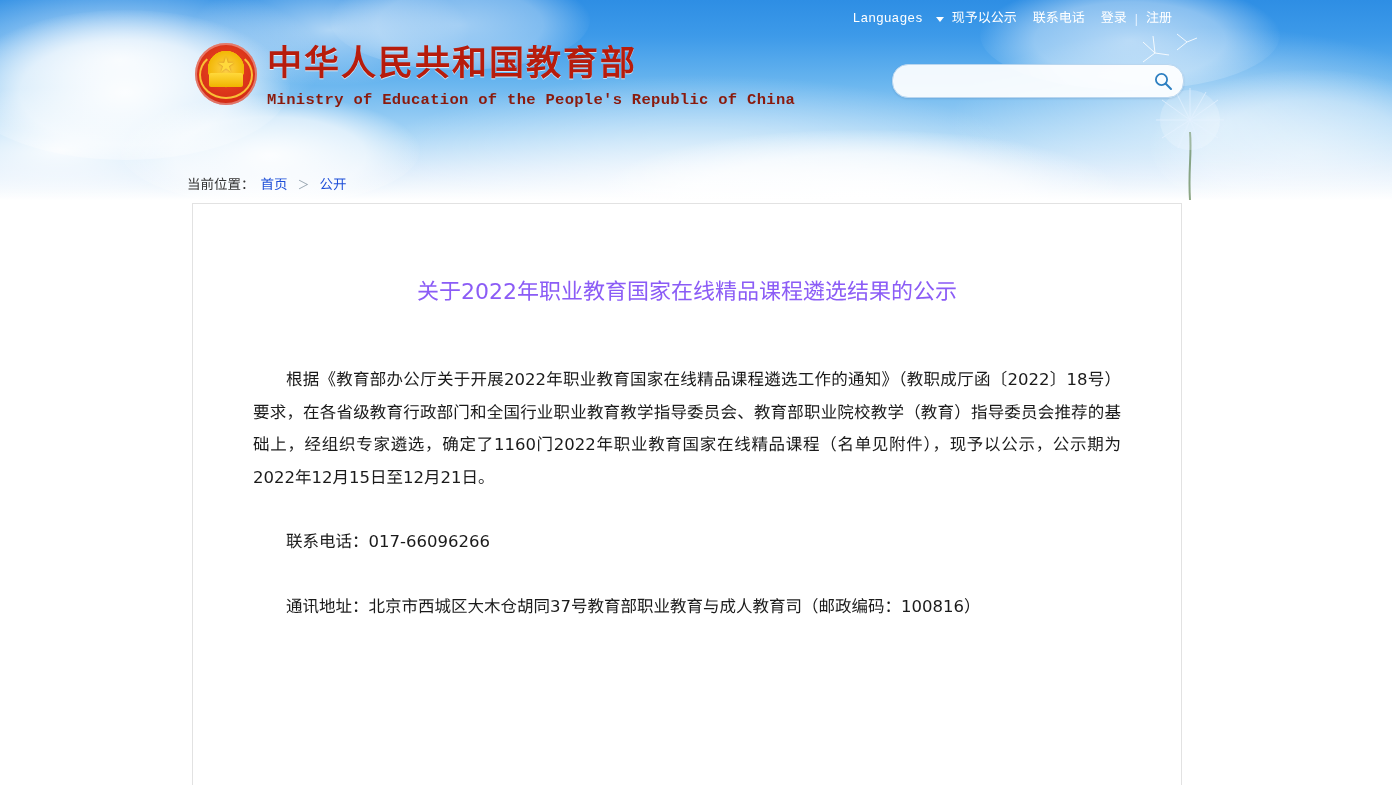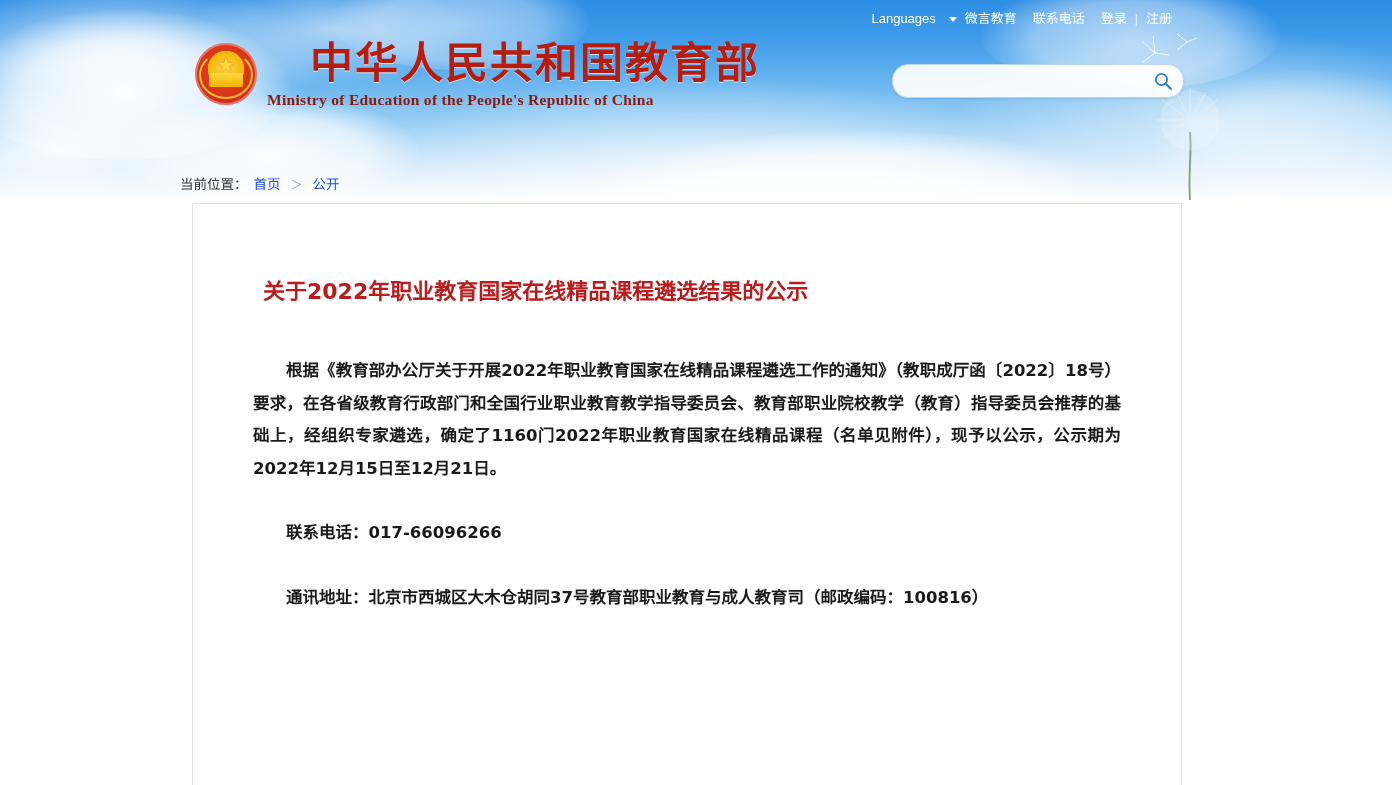"Languages" .toplinks a { font-family: none -> Liberation Mono, monospace }
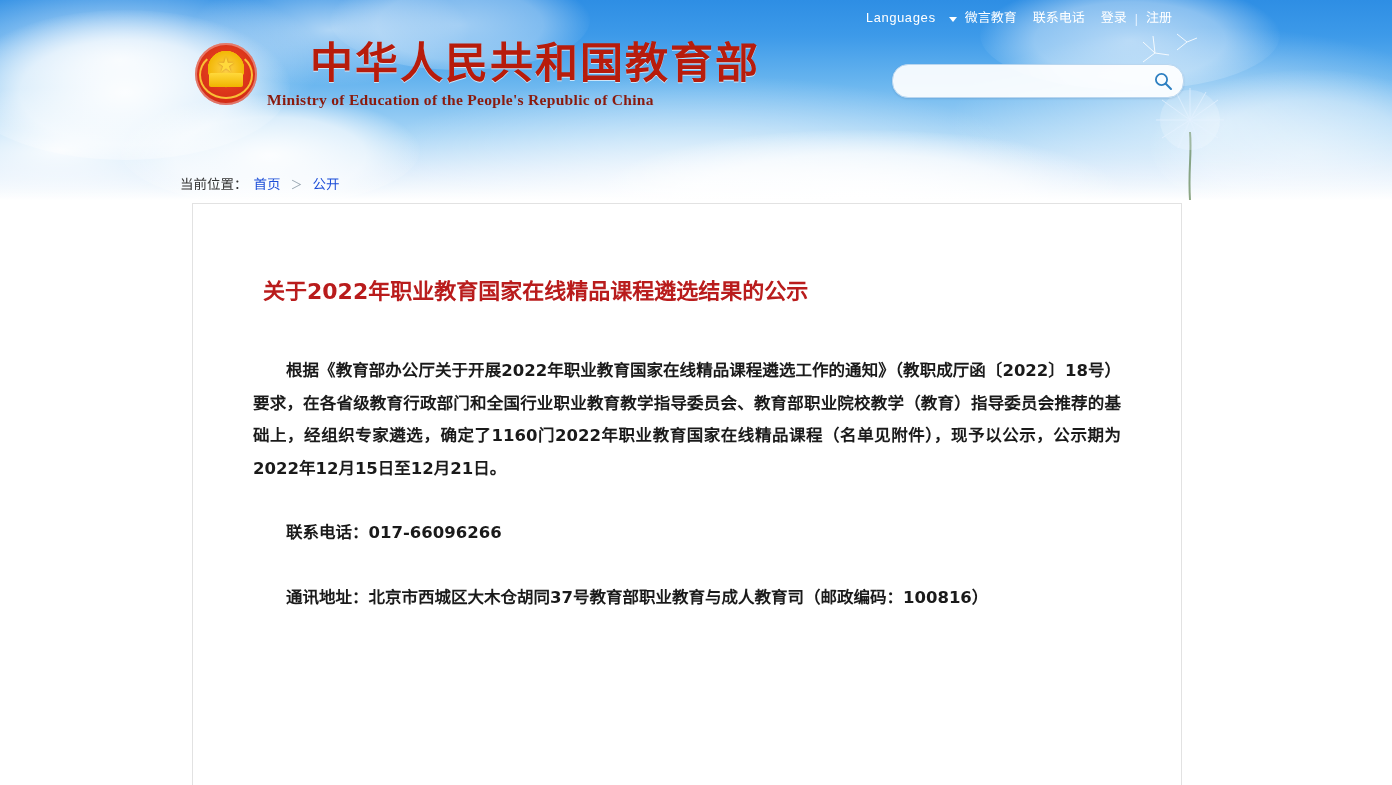"微言教育" a { text: 微言教育 -> 现予以公示 }
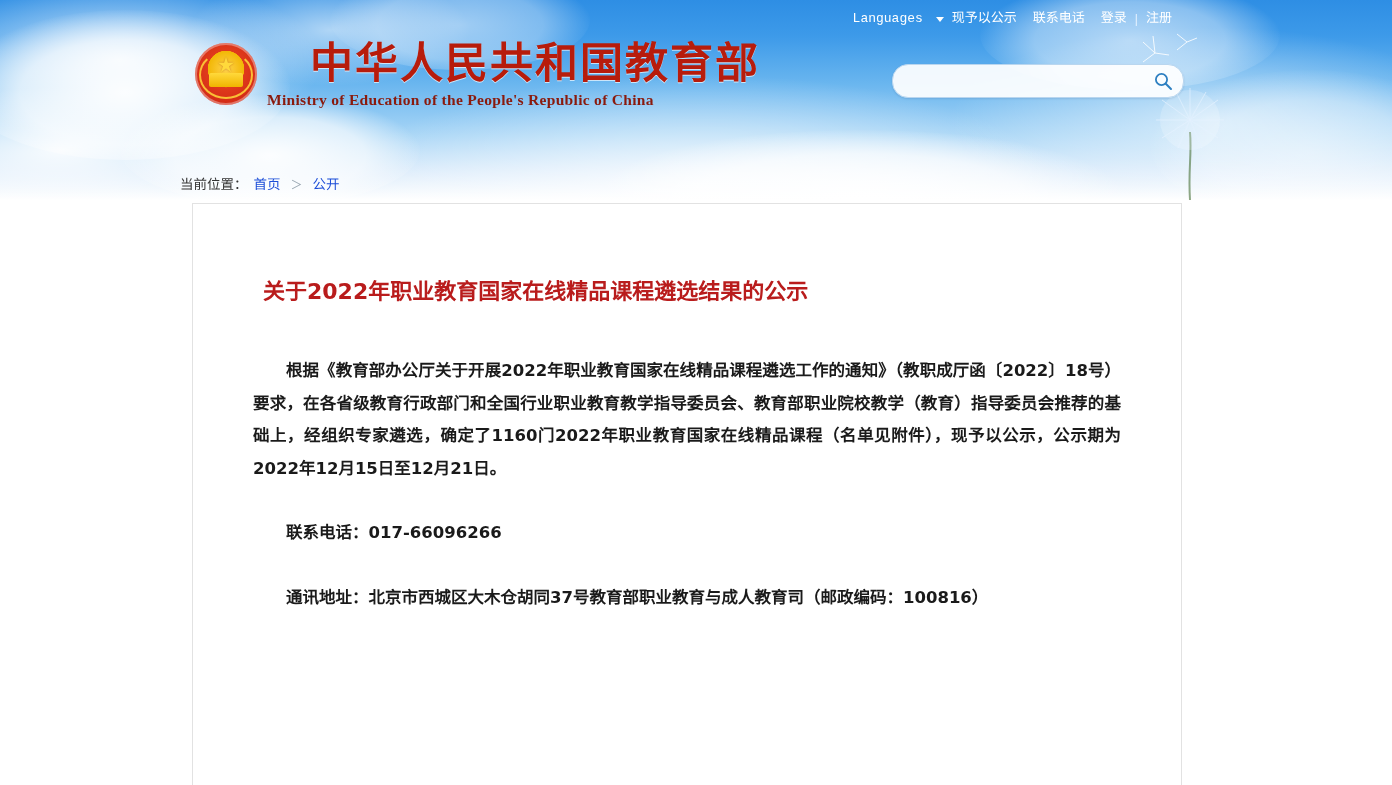"中华人民共和国教育部" .title-cn { font-size: 43px -> 35px; margin-left: 43px -> none }
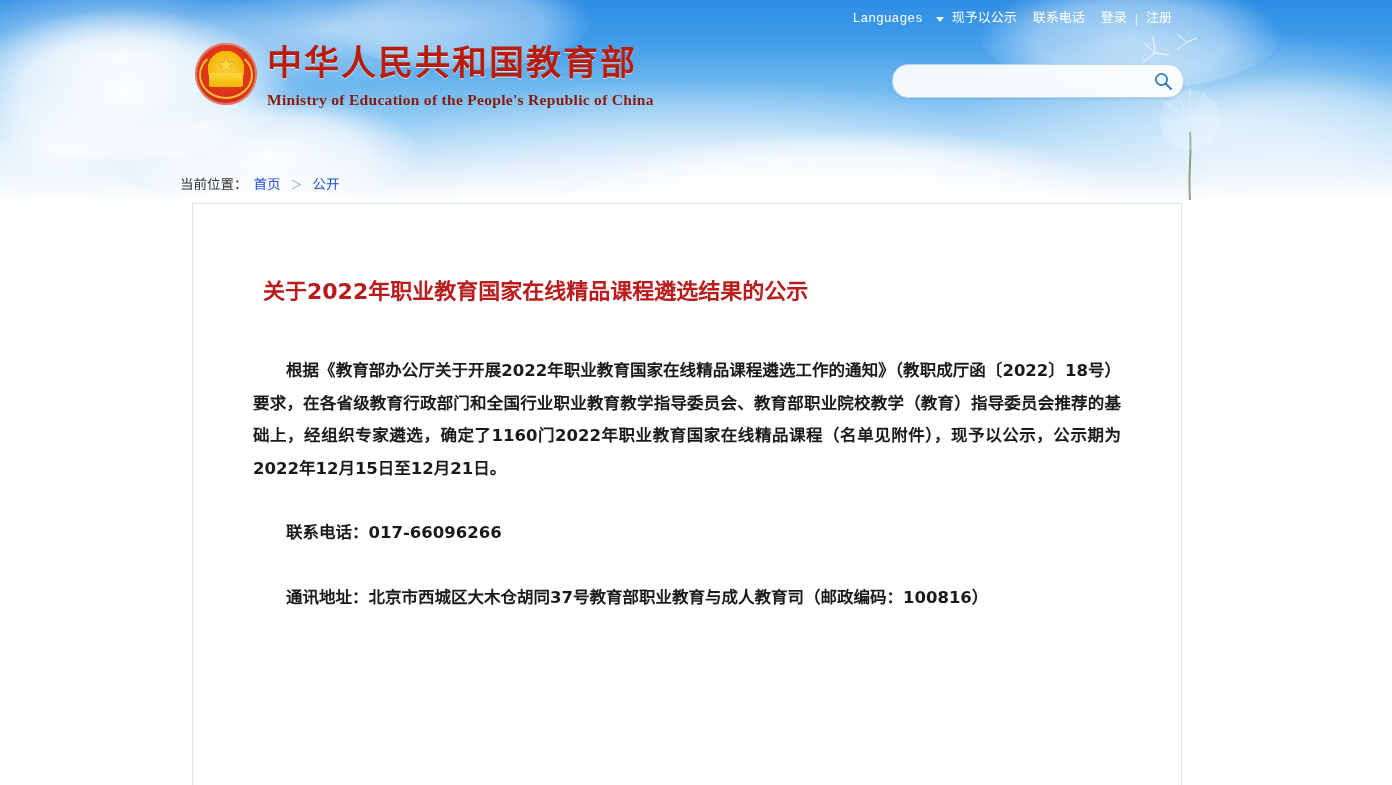"Ministry of Education of the" .title-en { font-family: Liberation Serif, serif -> Liberation Mono, monospace }
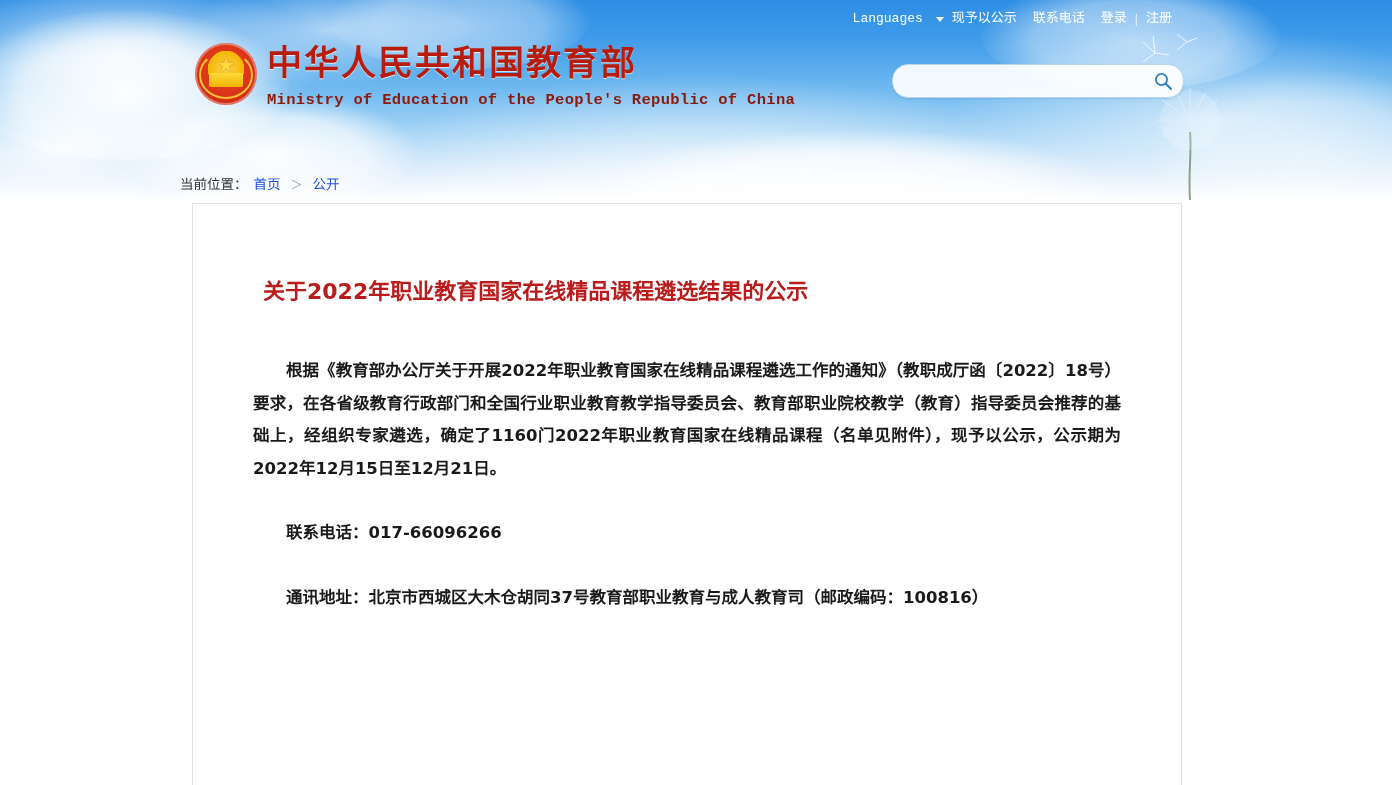"当前位置：" .breadcrumb { left: 180px -> 187px }
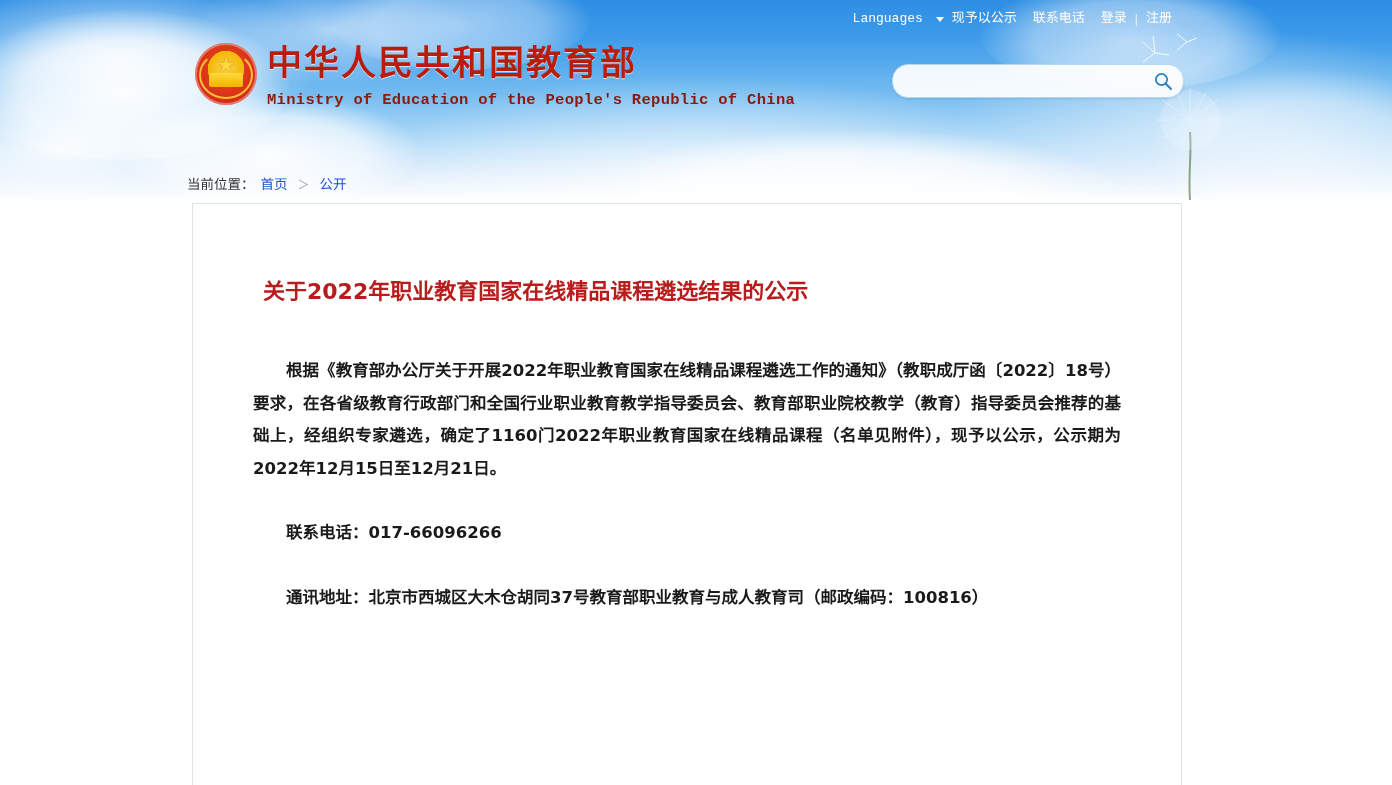"关于2022年职业教育国家在线精品课程遴选结果的公示" .doc-title { color: #b91c1c -> #8b5cf6; font-weight: bold -> normal; text-align: none -> center }
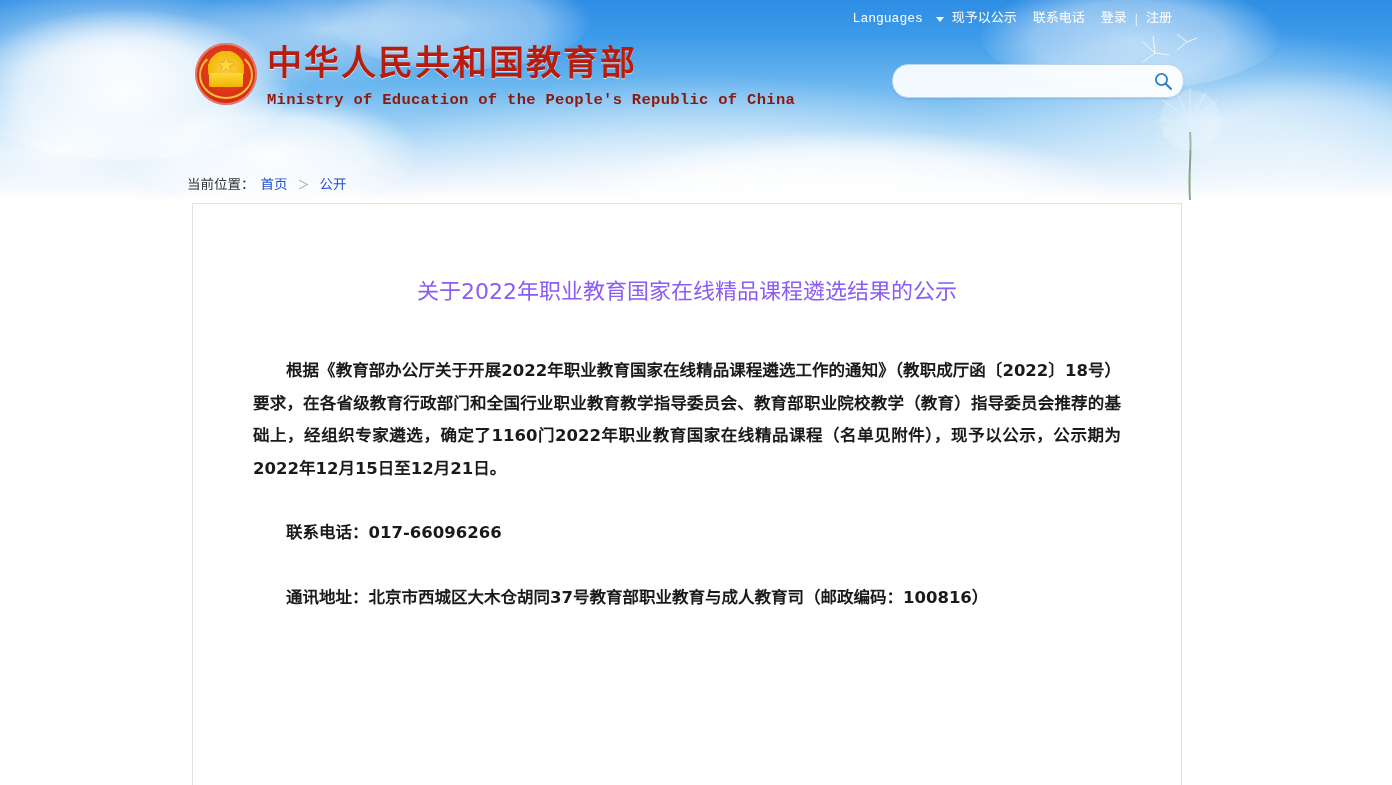"根据《教育部办公厅关于开展2022年职业教育国家在线精品课程遴选工作的通知》（教" .doc-body p { font-weight: bold -> none; margin: 2px 0 32px 0 -> 11px 0 32px 0 }
